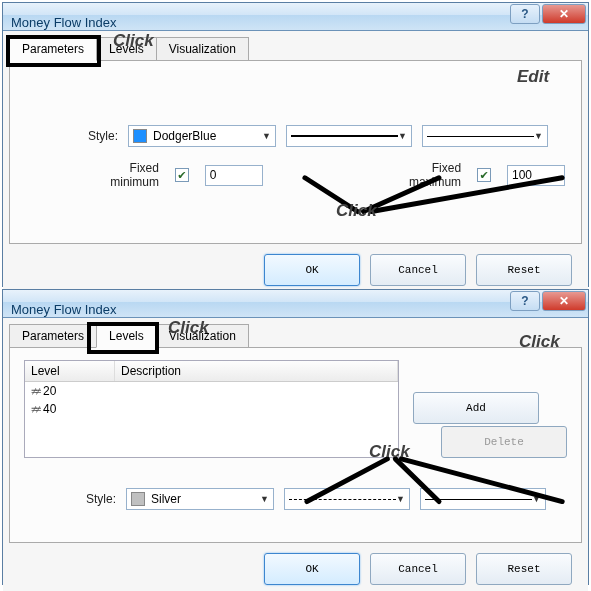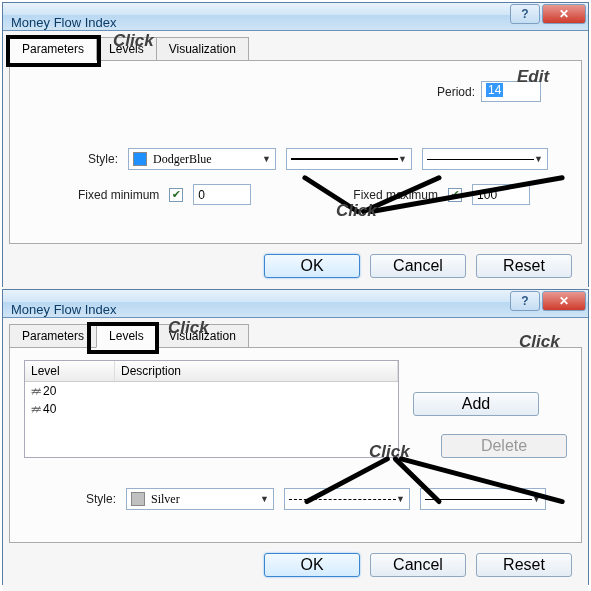"Period:" div.row { html: <div> <span>Period:</span> <div> <span>14</span> </div> </div> -> none }
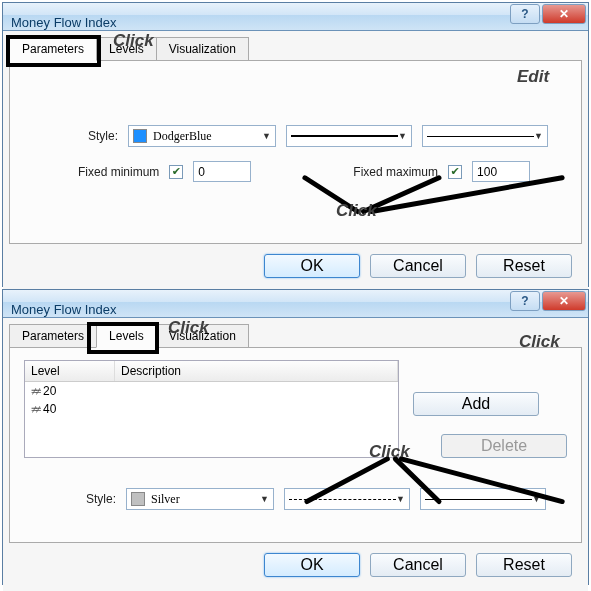"DodgerBlue" .combo { font-family: Liberation Serif, serif -> none }
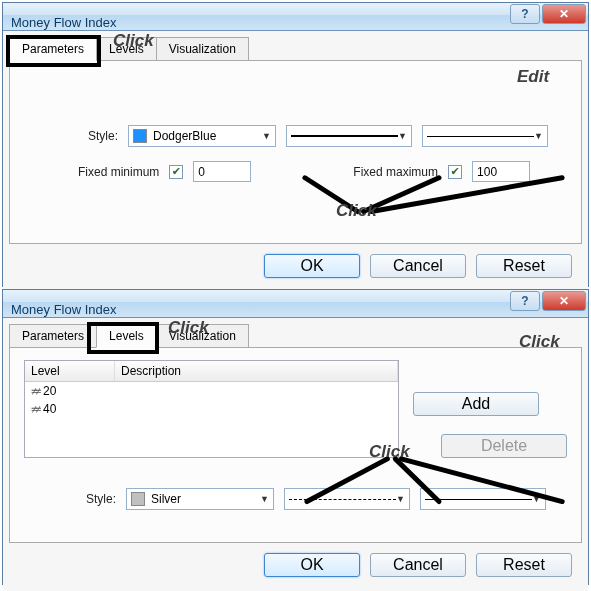"Fixed minimum" div.row { gap: 6px -> 12px }
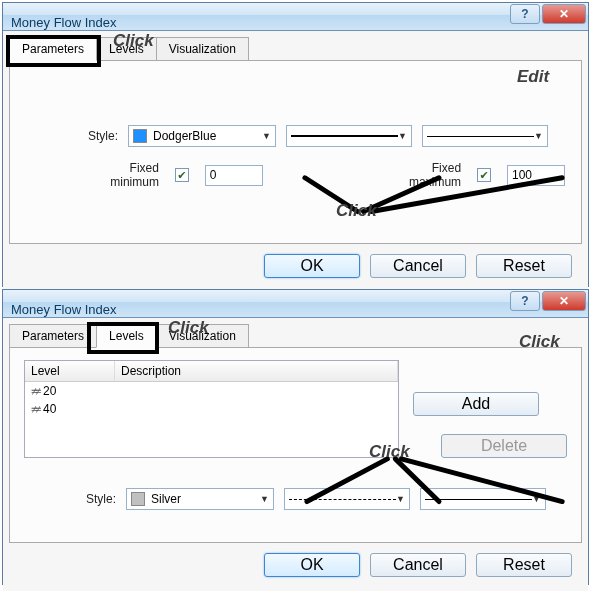"OK" .btn { font-family: none -> Liberation Mono, monospace; font-size: 16px -> 11px; height: 24px -> 32px }
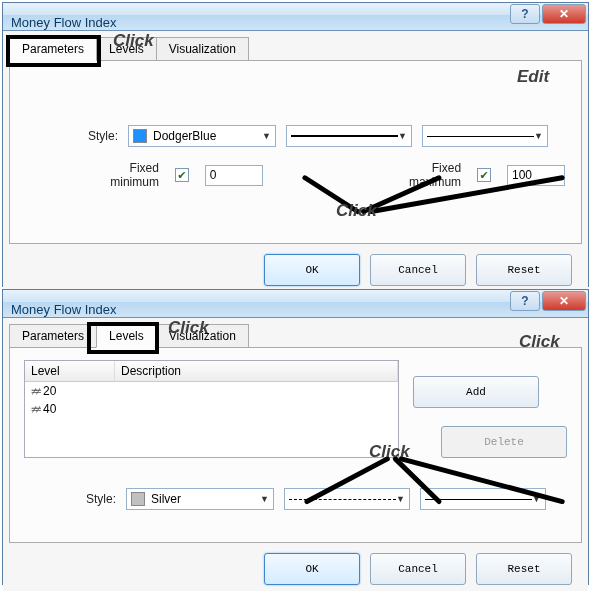"Add" .sidebtns { gap: 18px -> 2px }
